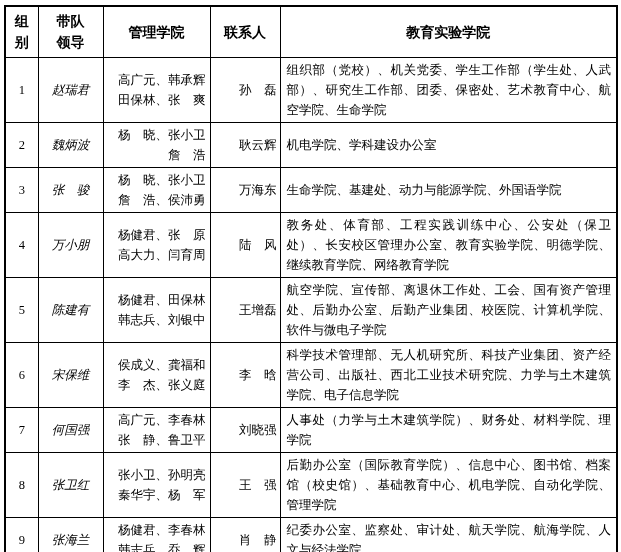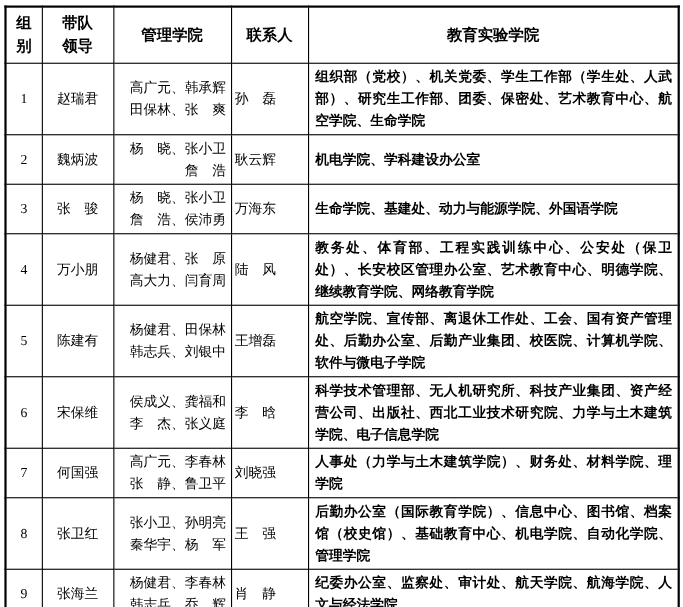"组织部（党校）、机关党委、学生工作部（学生处、人武部）、研究生工作部、团委、保密" td.cell-units { font-weight: bold -> none }
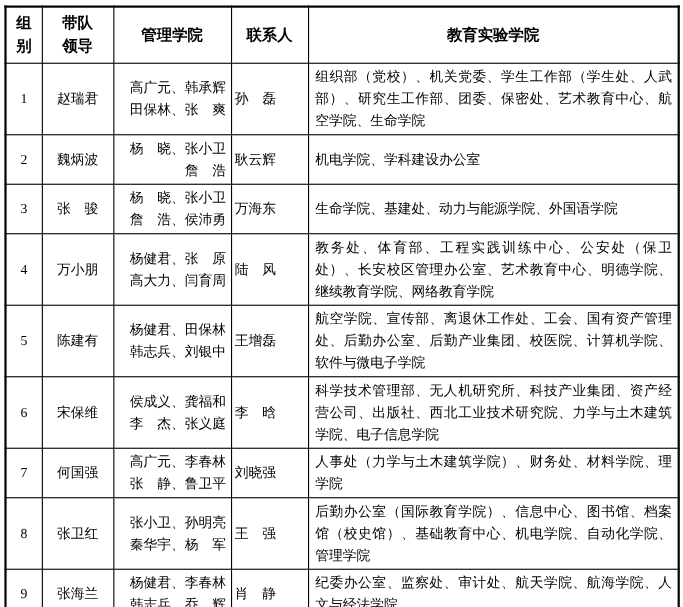"赵瑞君" td.cell-leader { font-style: none -> italic }
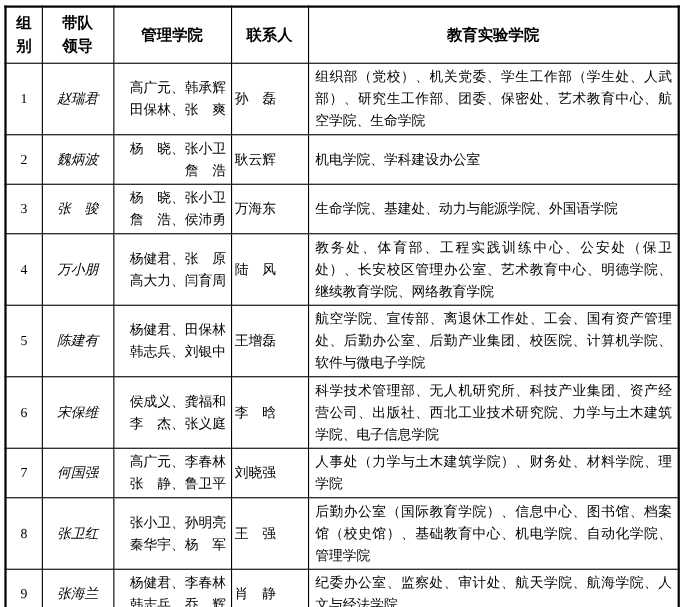"孙 磊" td.cell-contact { text-align: left -> right }
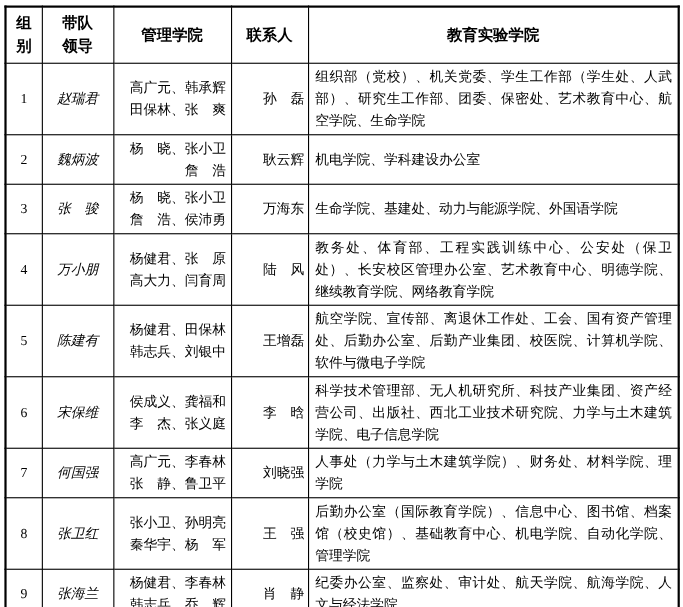"教务处、体育部、工程实践训练中心、公安处（保卫处）、长安校区管理办公室、艺术教育" td.cell-units { text: 艺术教育中心 -> 教育实验学院 }
